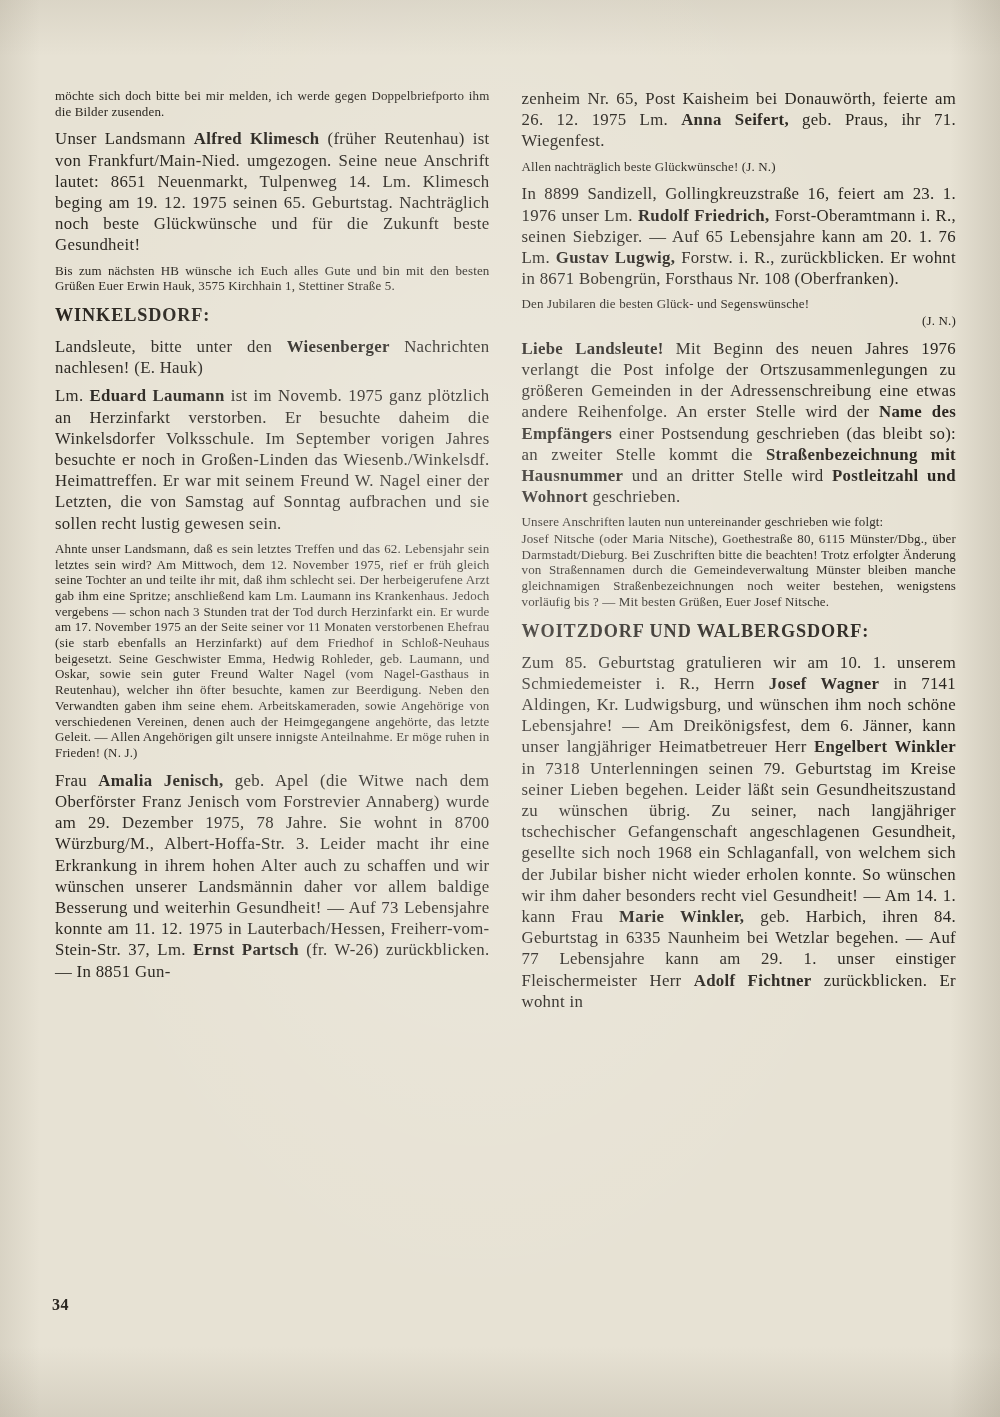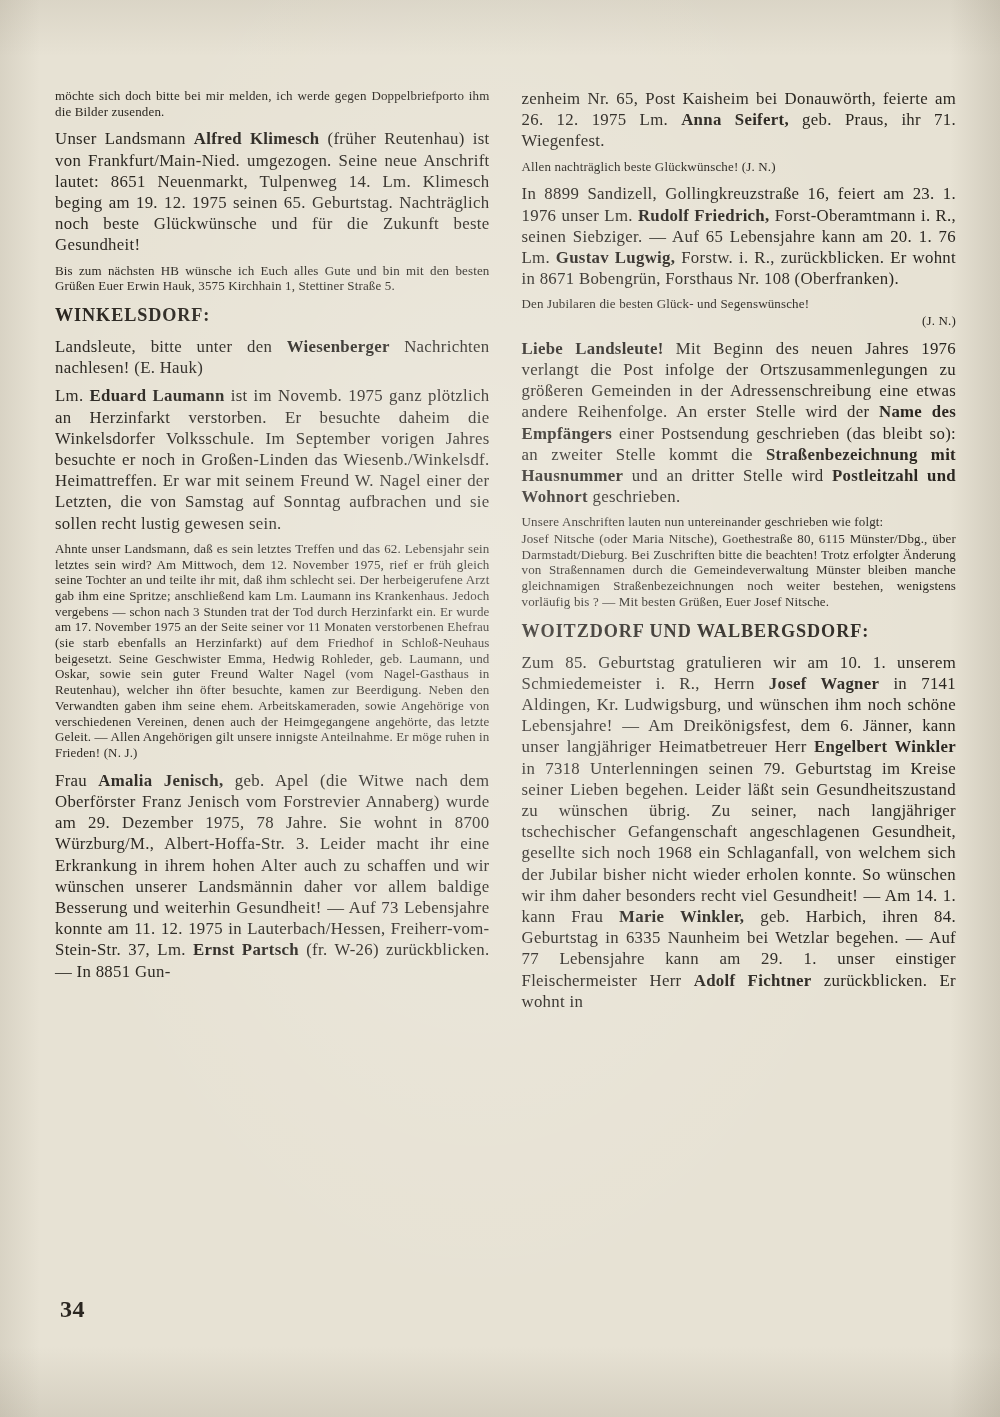"34" .page-number { font-size: 24px -> 16px; left: 60px -> 52px }
